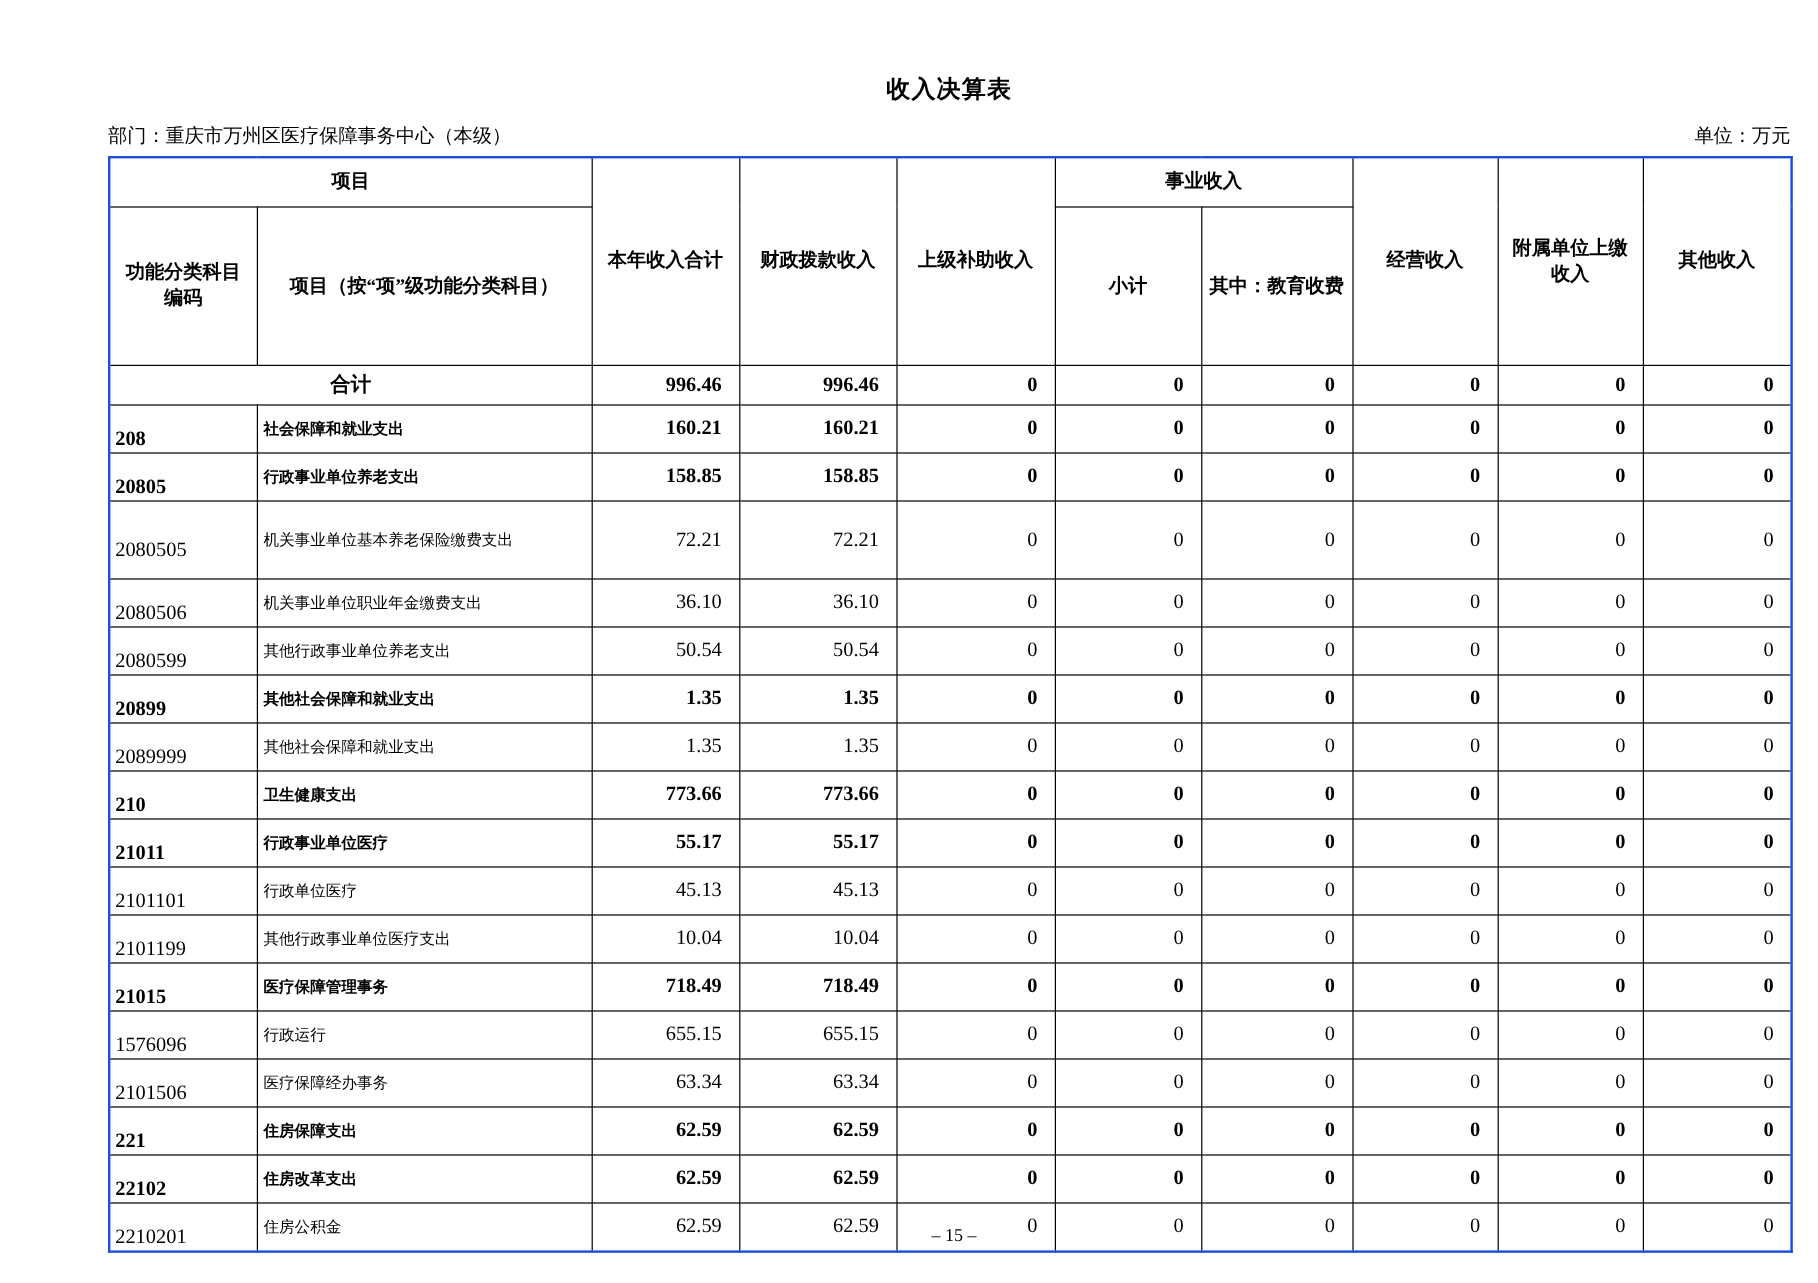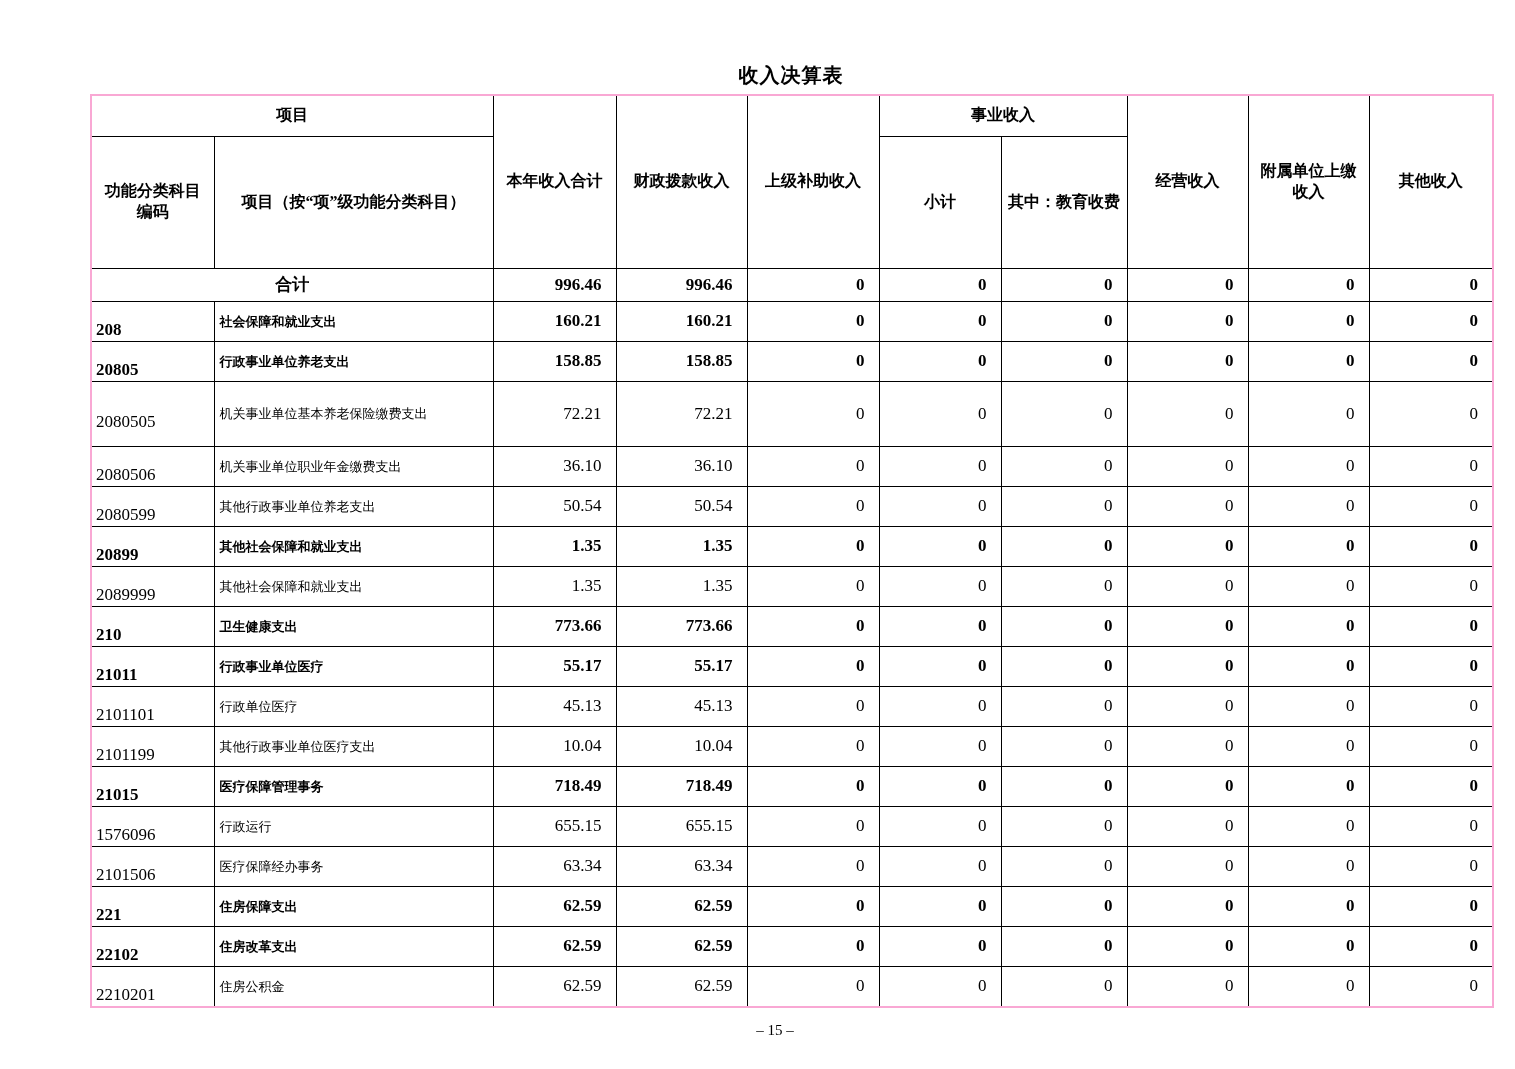"部门：重庆市万州区医疗保障事务中心（本级）" div.meta-row { html: none -> <div> <span>部门：重庆市万州区医疗保障事务中心（本级）</span> <span>单位：万元</span> </div> }
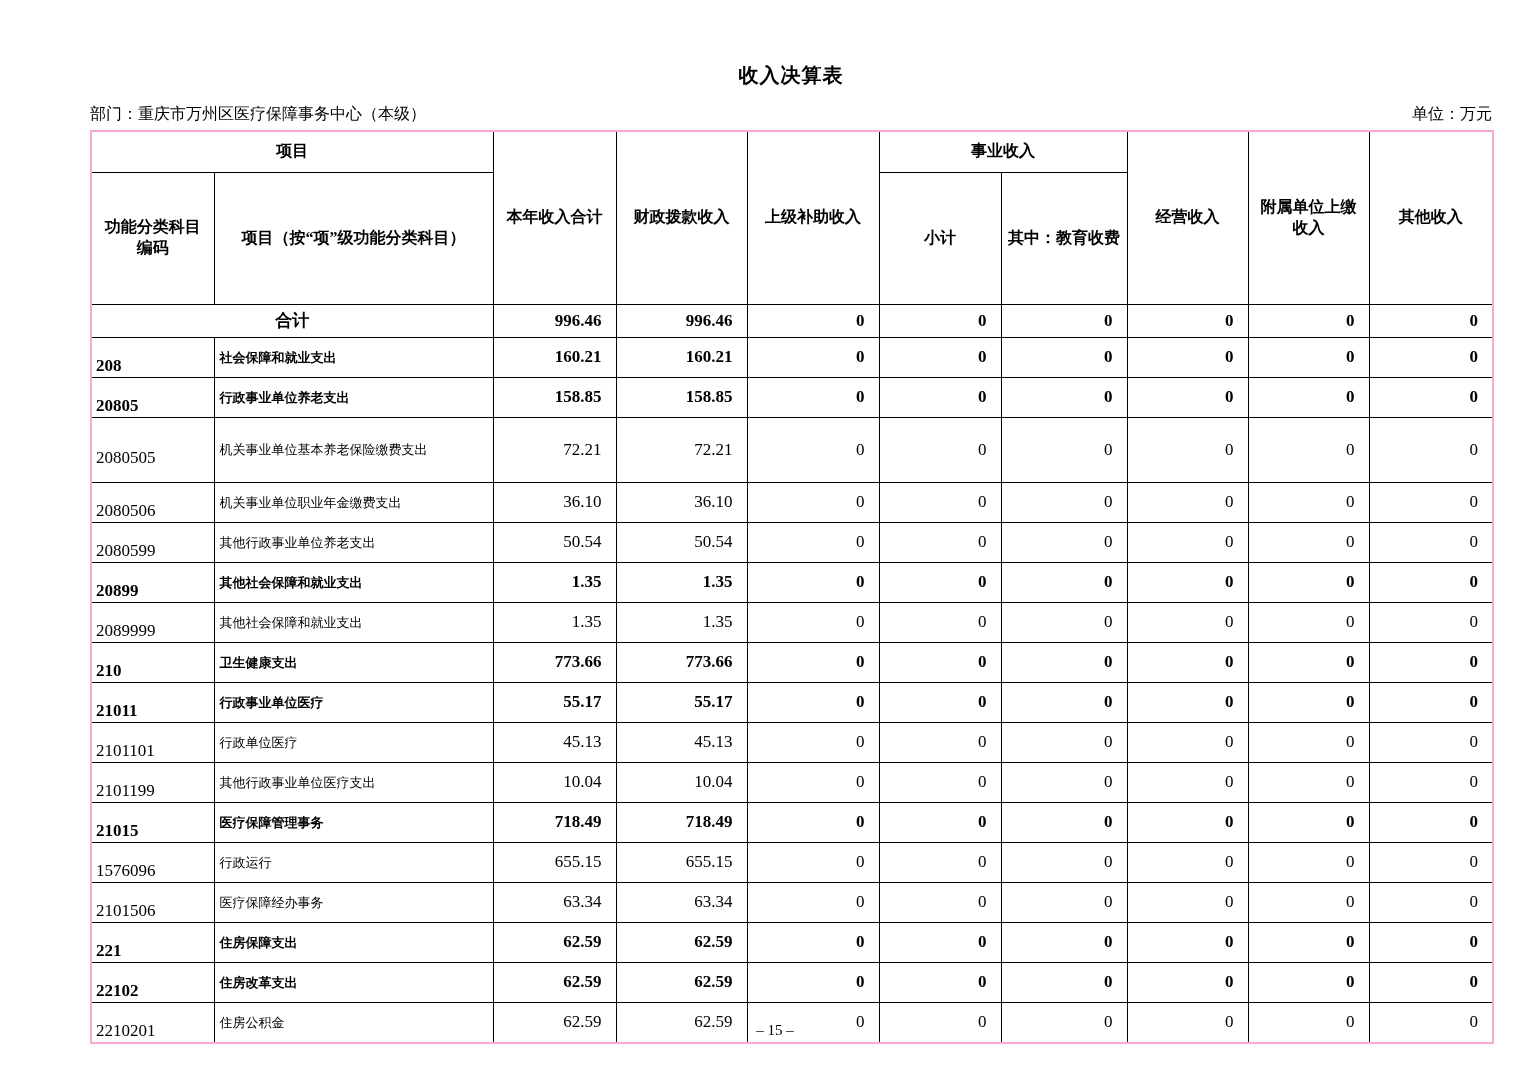"项目" table.tbl { border: 2px solid #f9a8d4 -> 2px solid #1d4ed8 }
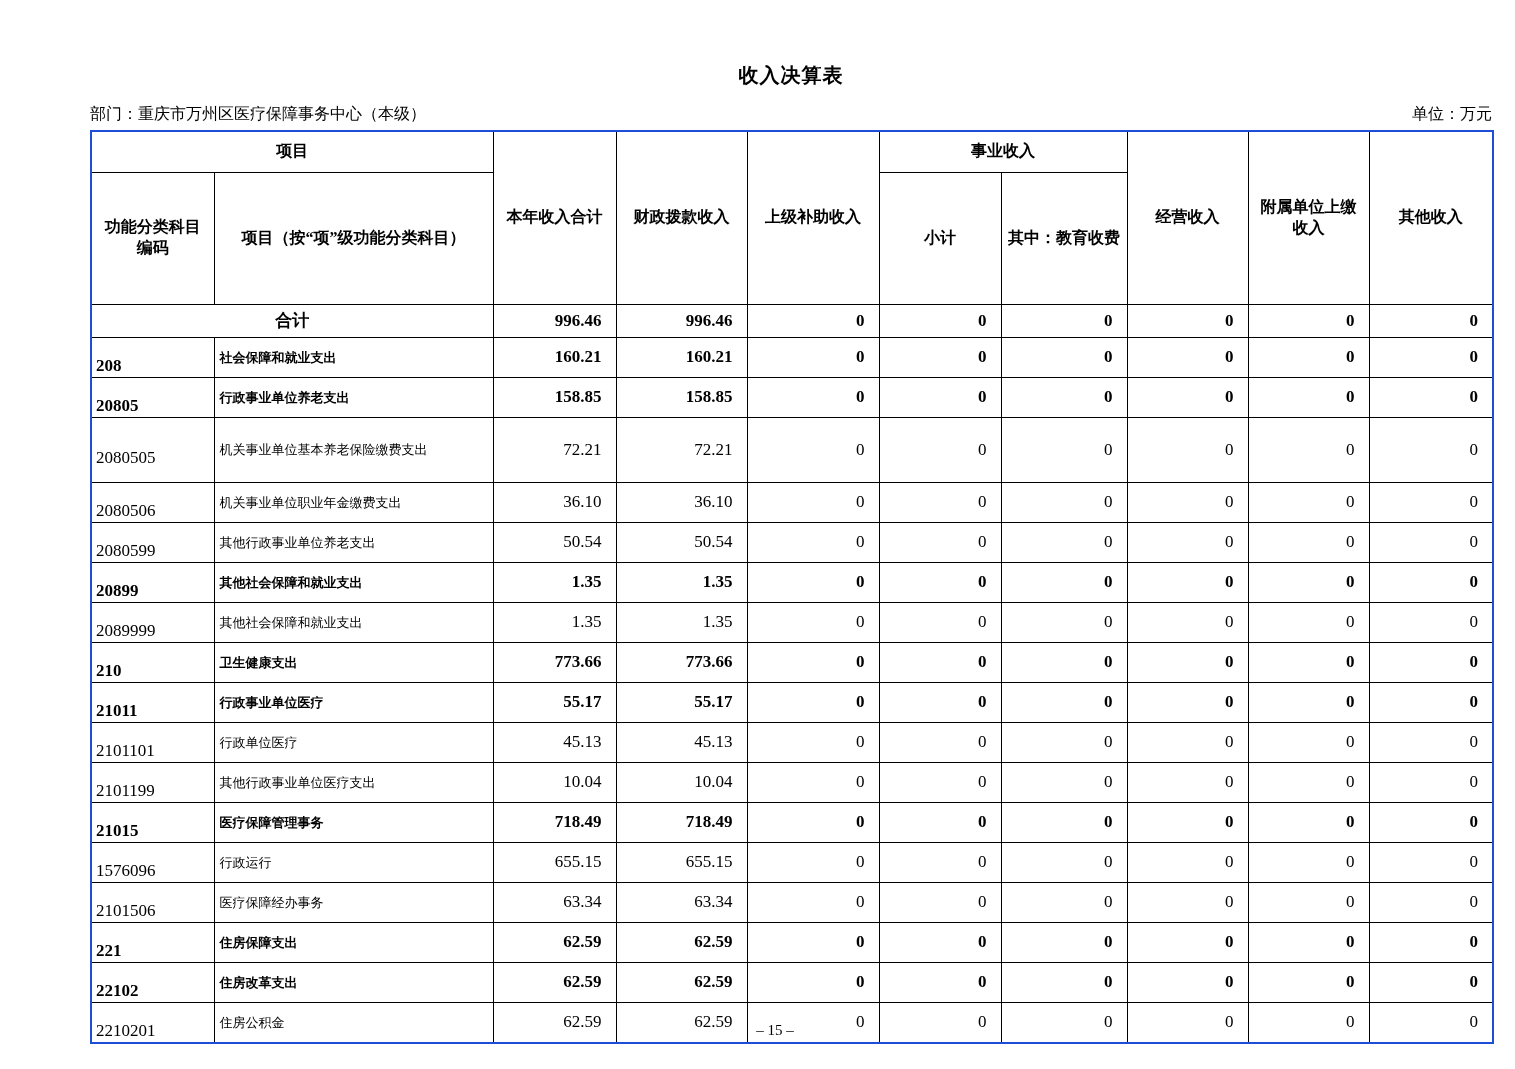"– 15 –" .page-num { left: 74px -> 94px }
